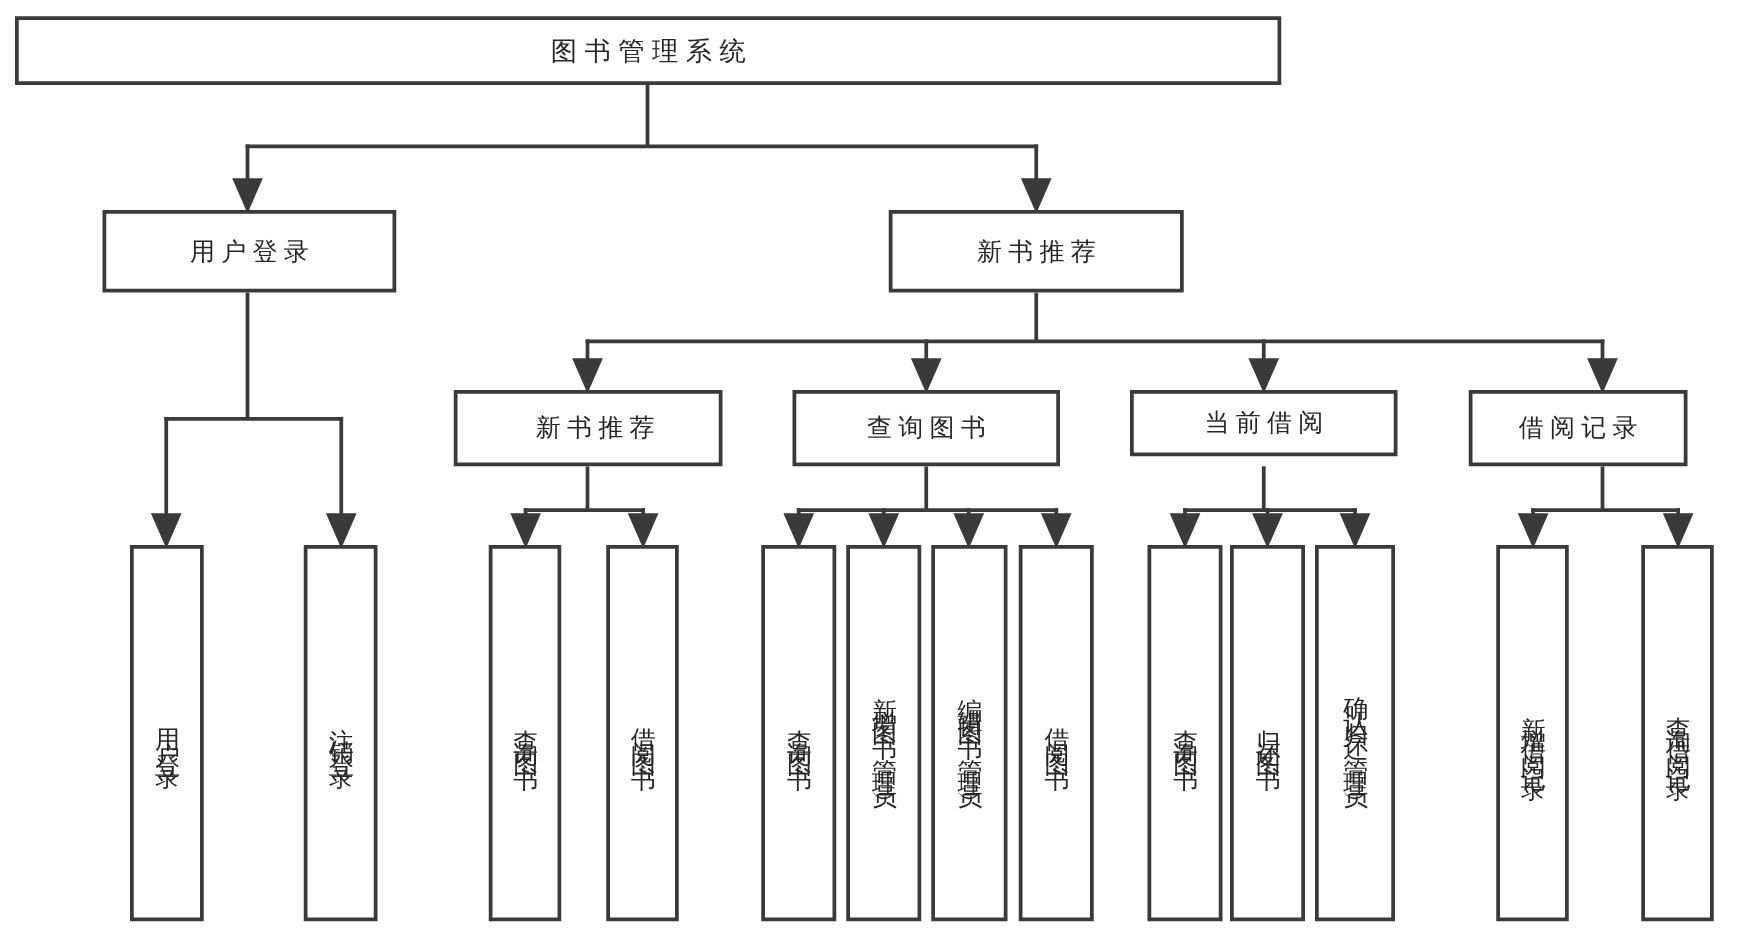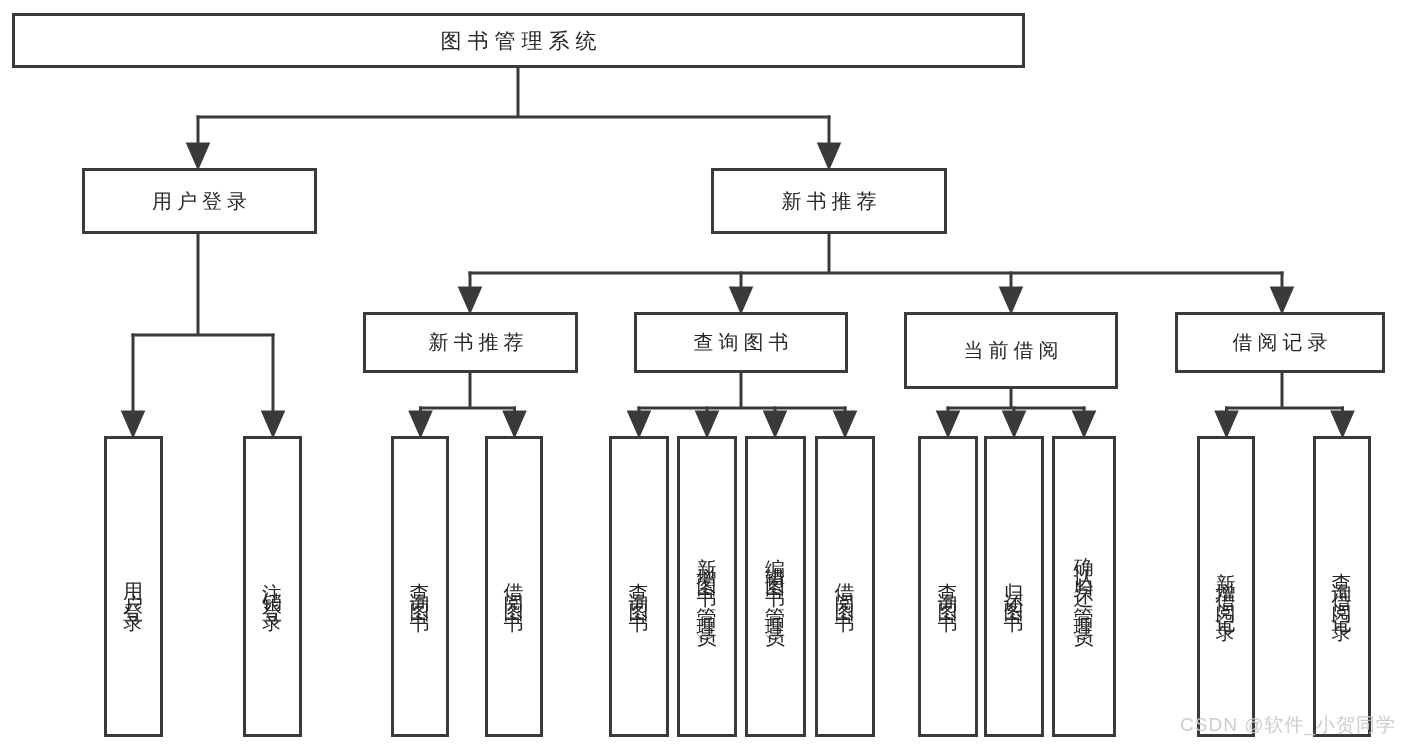"当前借阅" div.box { height: 77px -> 53px }
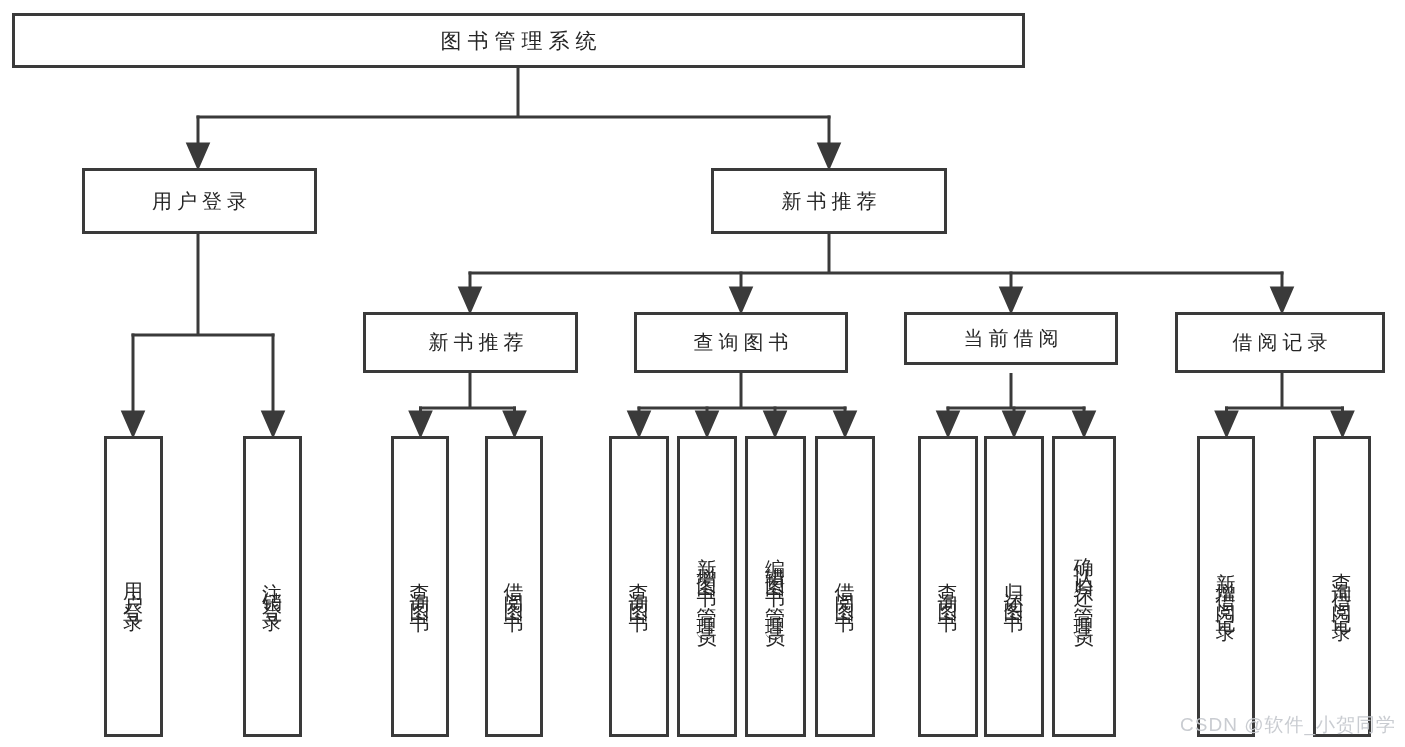"借阅记录" div.box { width: 210px -> 175px }
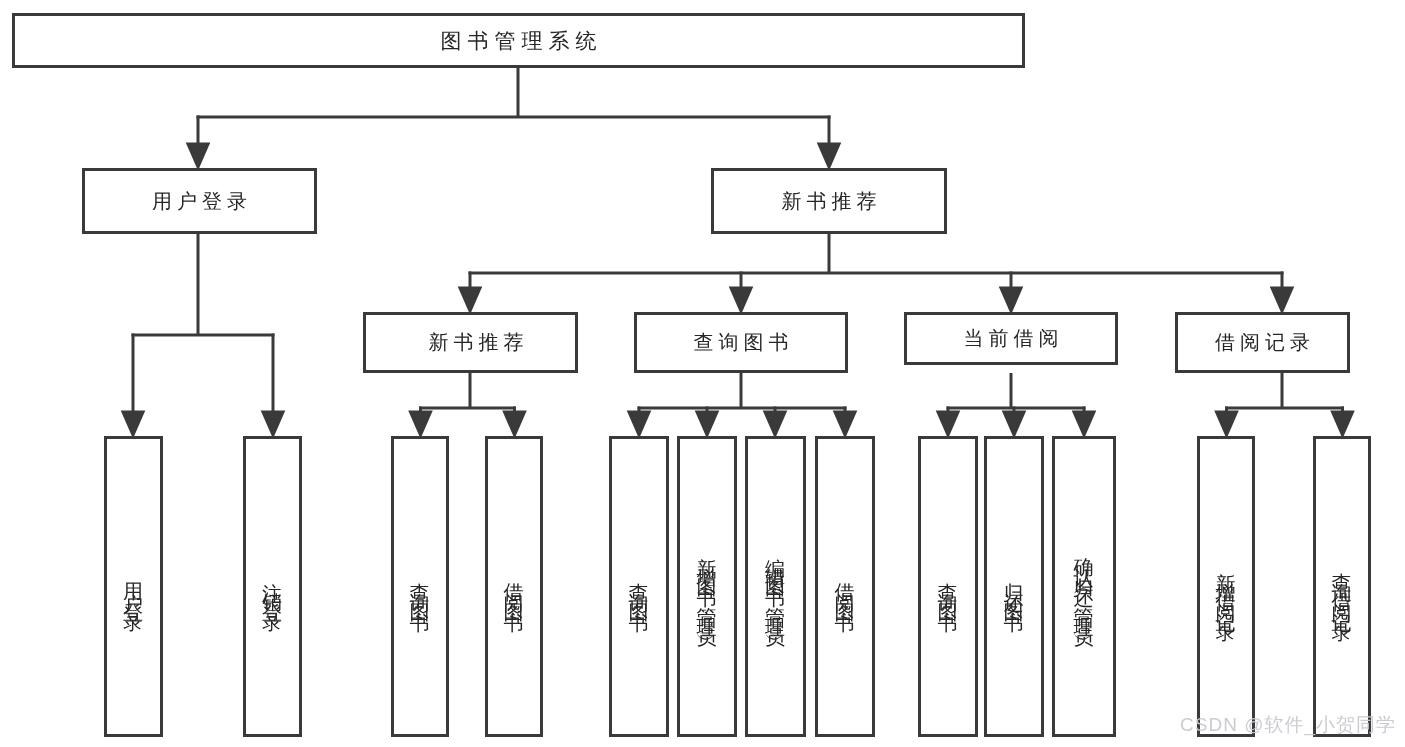"CSDN @软件_小贺同学" div { html: <div>CSDN @软件_小贺同学</div> -> none }
